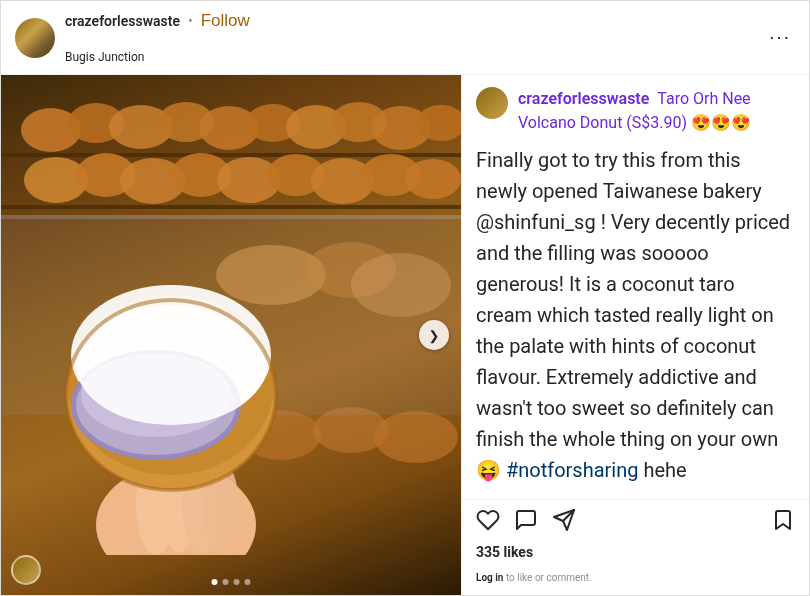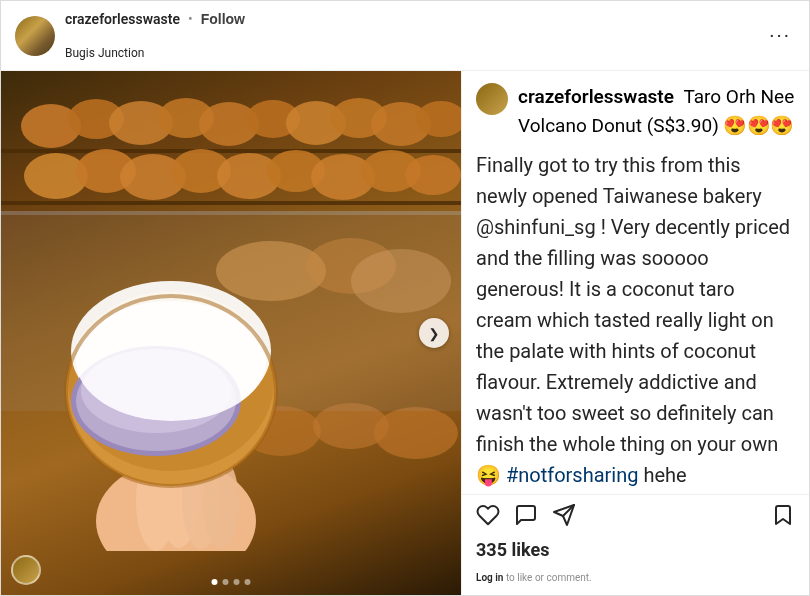"Follow" .follow-btn { color: #404040 -> #a16207; font-size: 14px -> 17px; font-weight: 700 -> 400 }
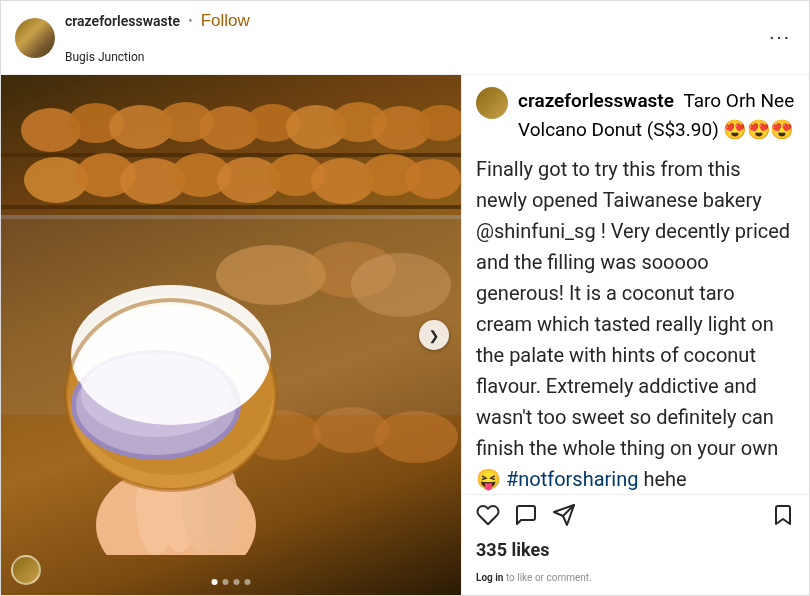"crazeforlesswaste Taro Orh Nee Volcano" .comment-text { color: #000000 -> #6d28d9; font-size: 19px -> 16px }
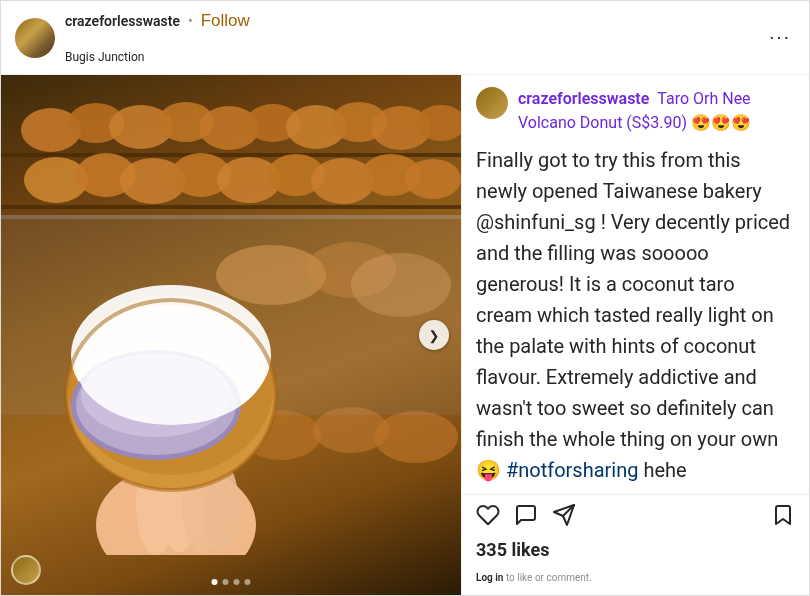"335 likes" .likes-count { font-size: 18px -> 14px }
